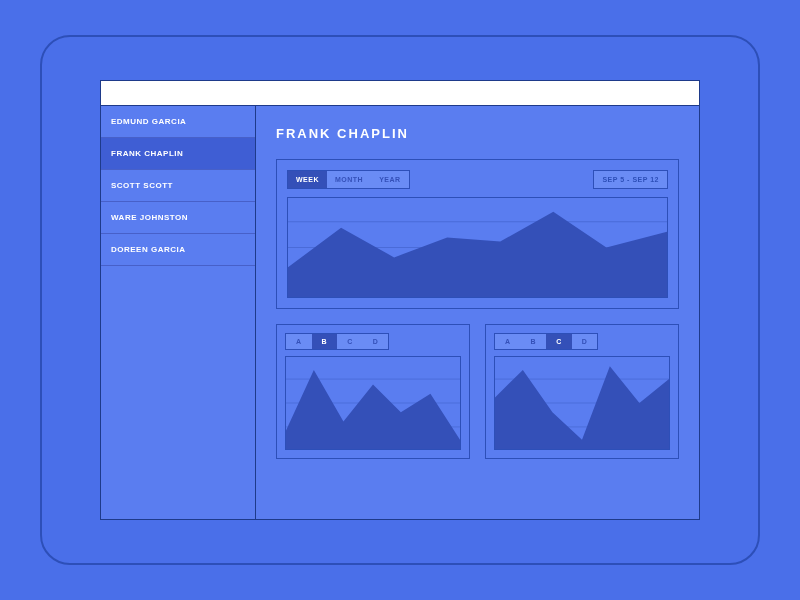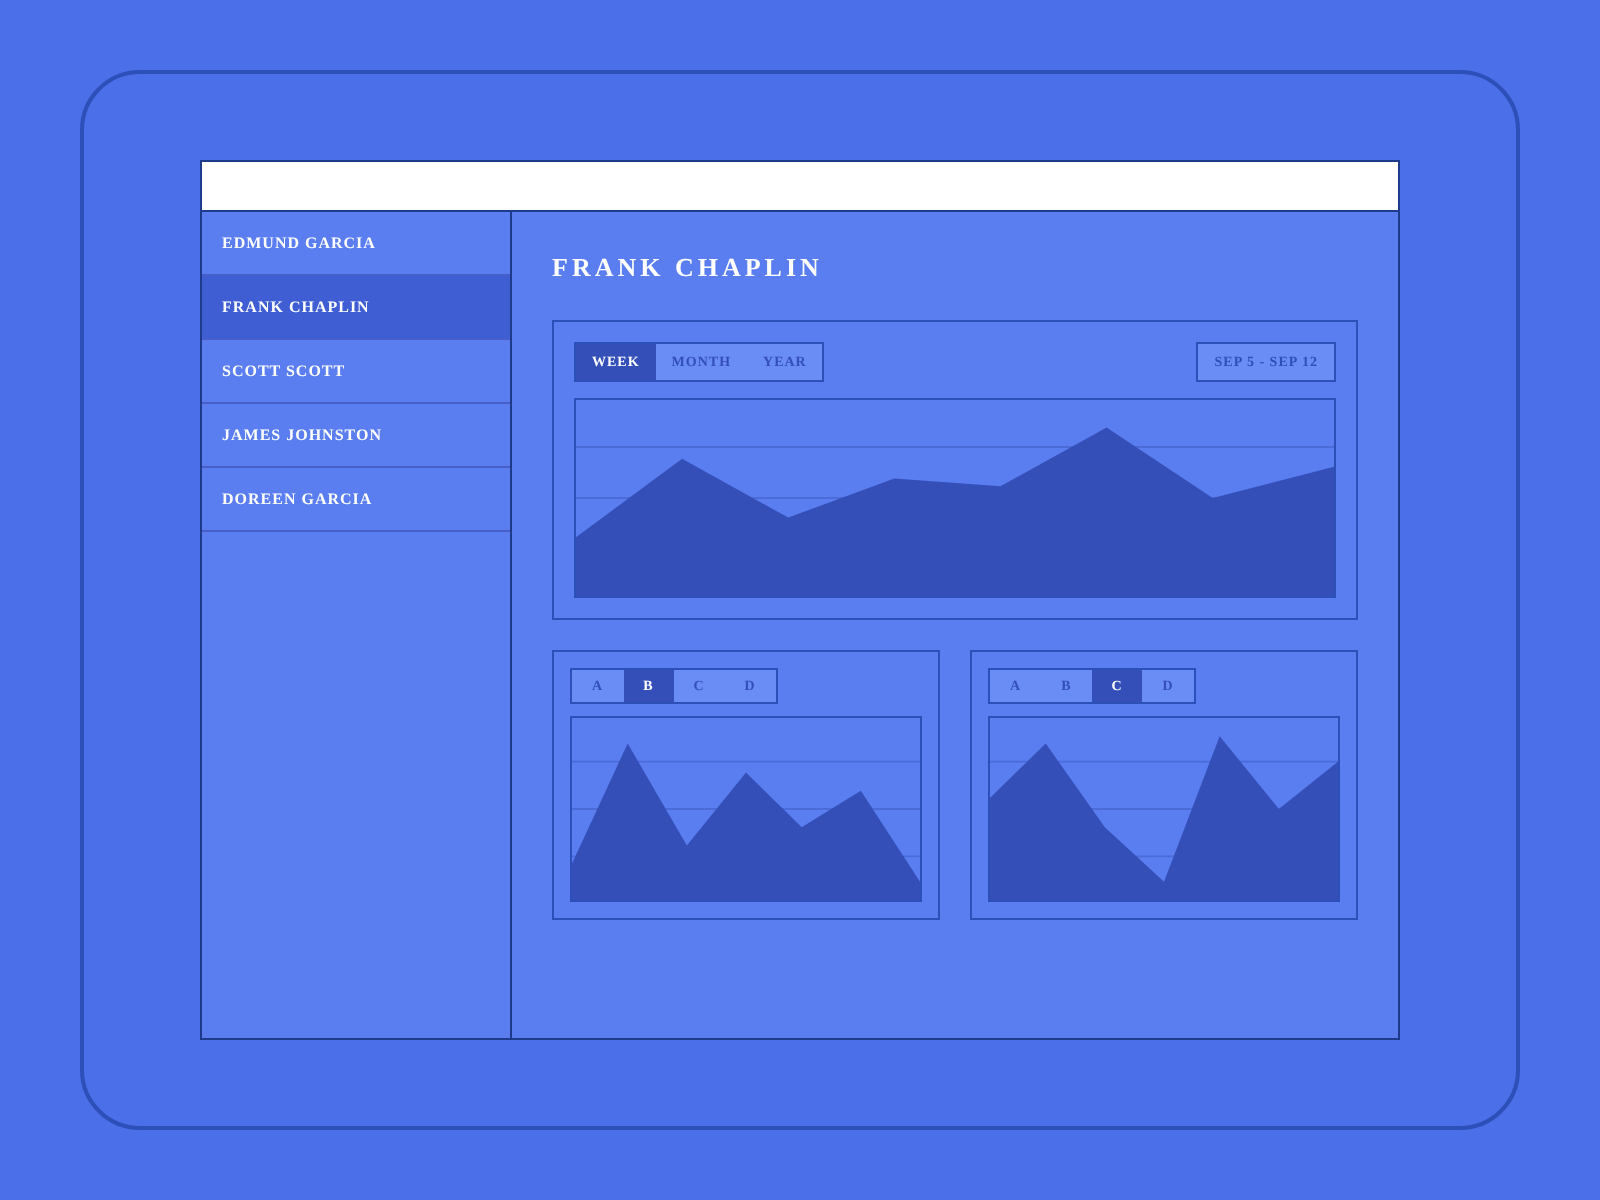"EDMUND GARCIA" .frame { font-family: Liberation Serif, serif -> none }
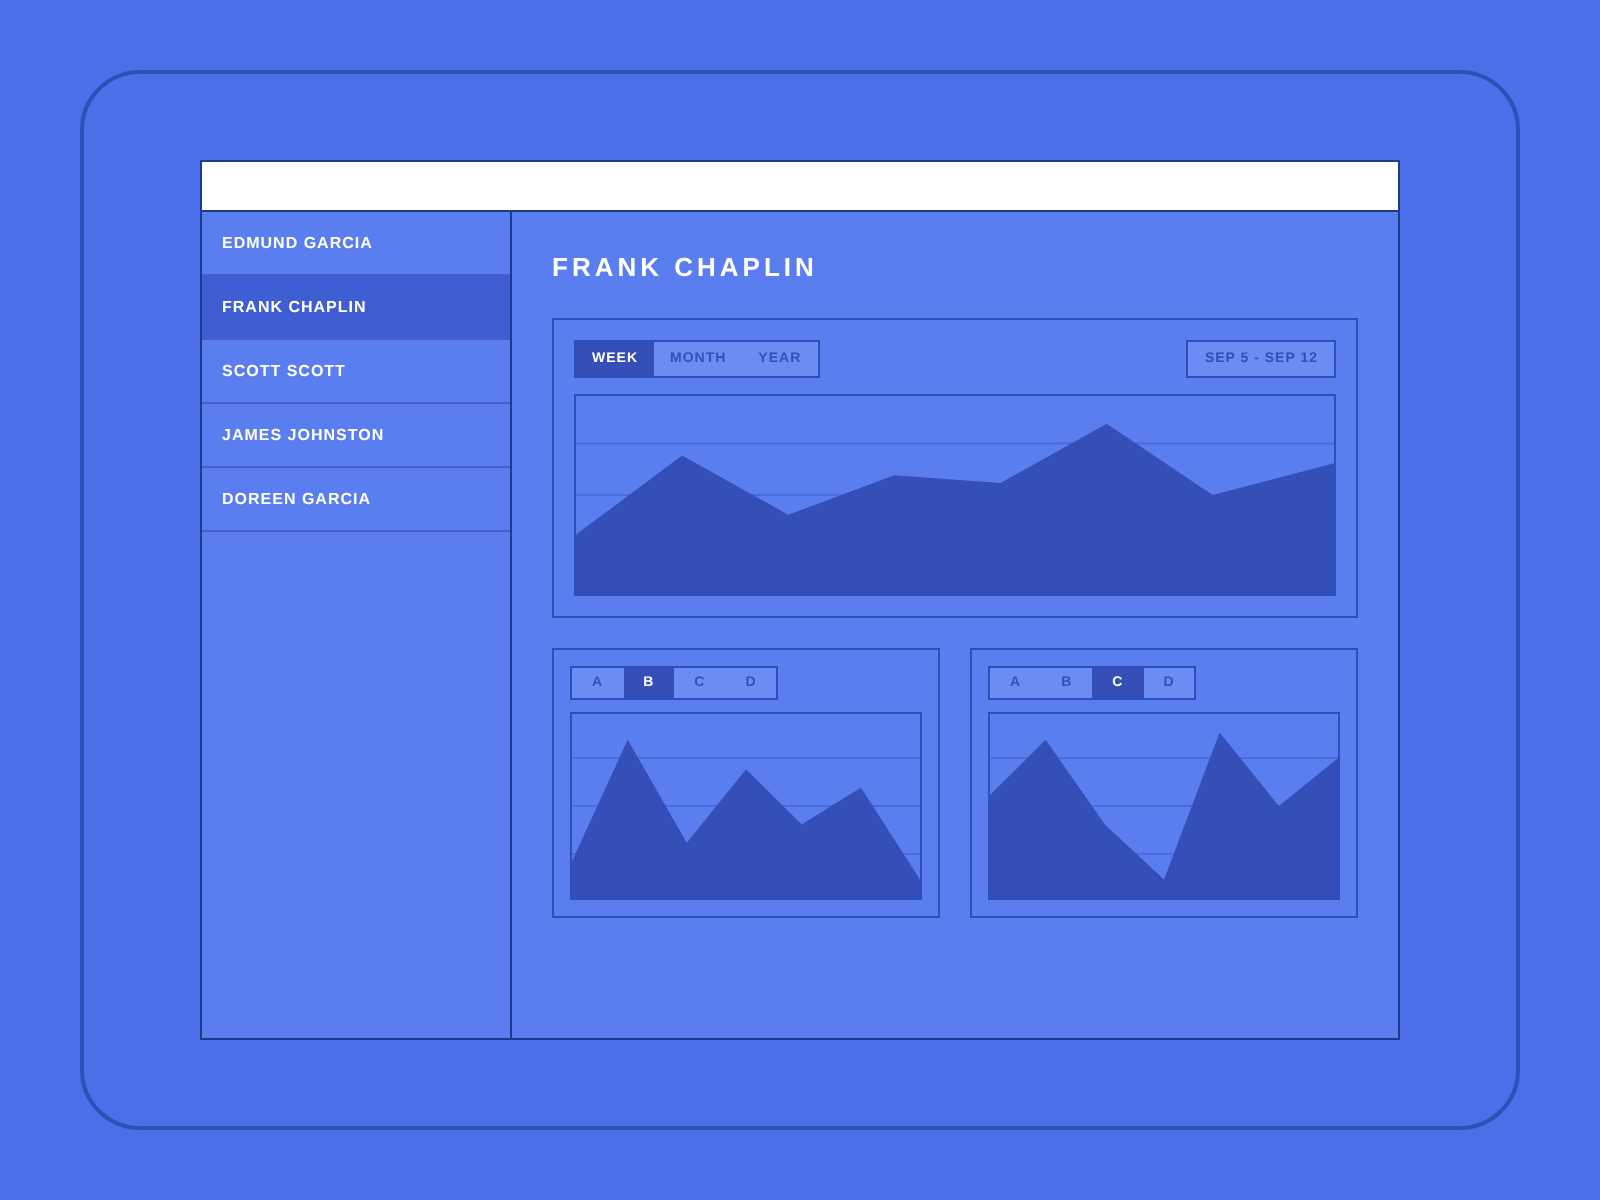"JAMES JOHNSTON" div.sidebar-item { text: JAMES -> WARE }
